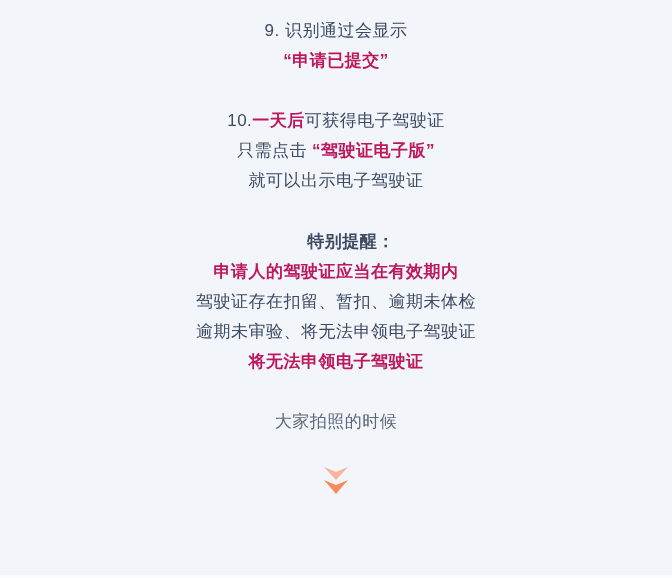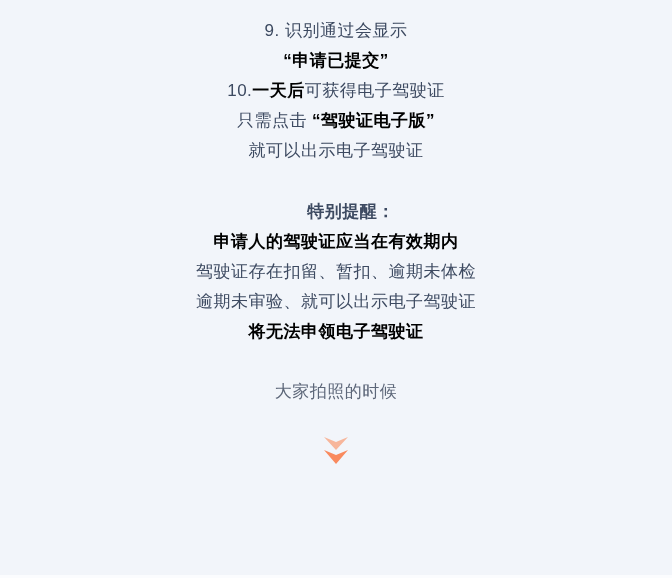"“申请已提交”" .accent { color: #000000 -> #be185d }
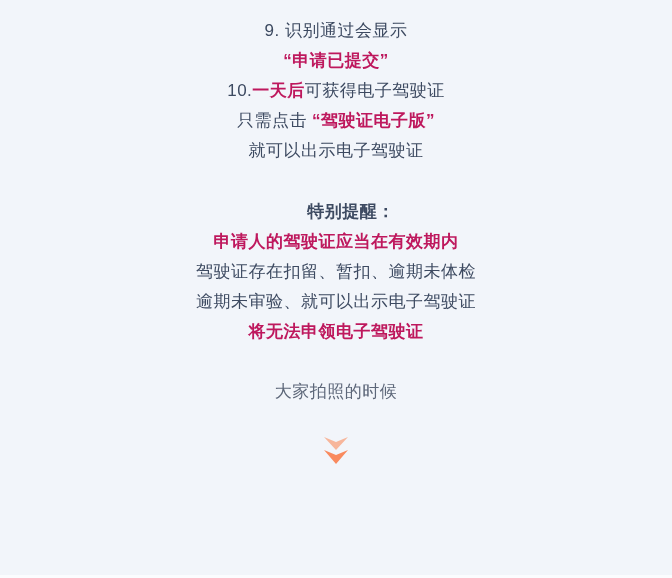"10.一天后可获得电子驾驶证" .sec-step10 { margin-top: none -> 30px }
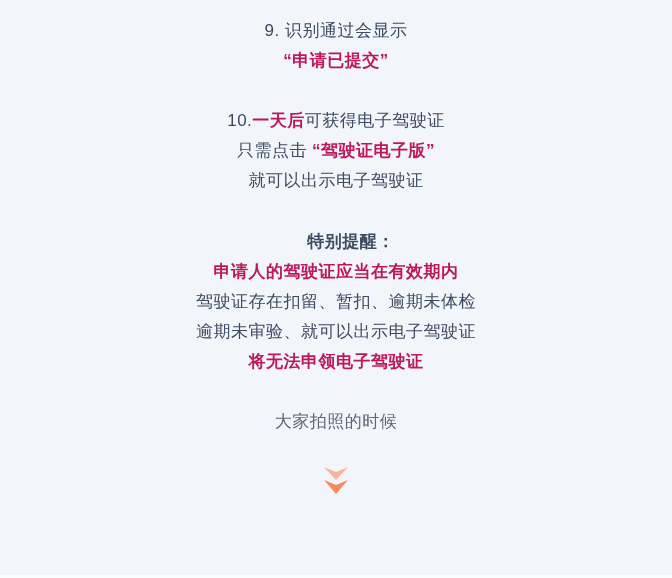"逾期未审验、就可以出示电子驾驶证" div { text: 就可以出示 -> 将无法申领 }
